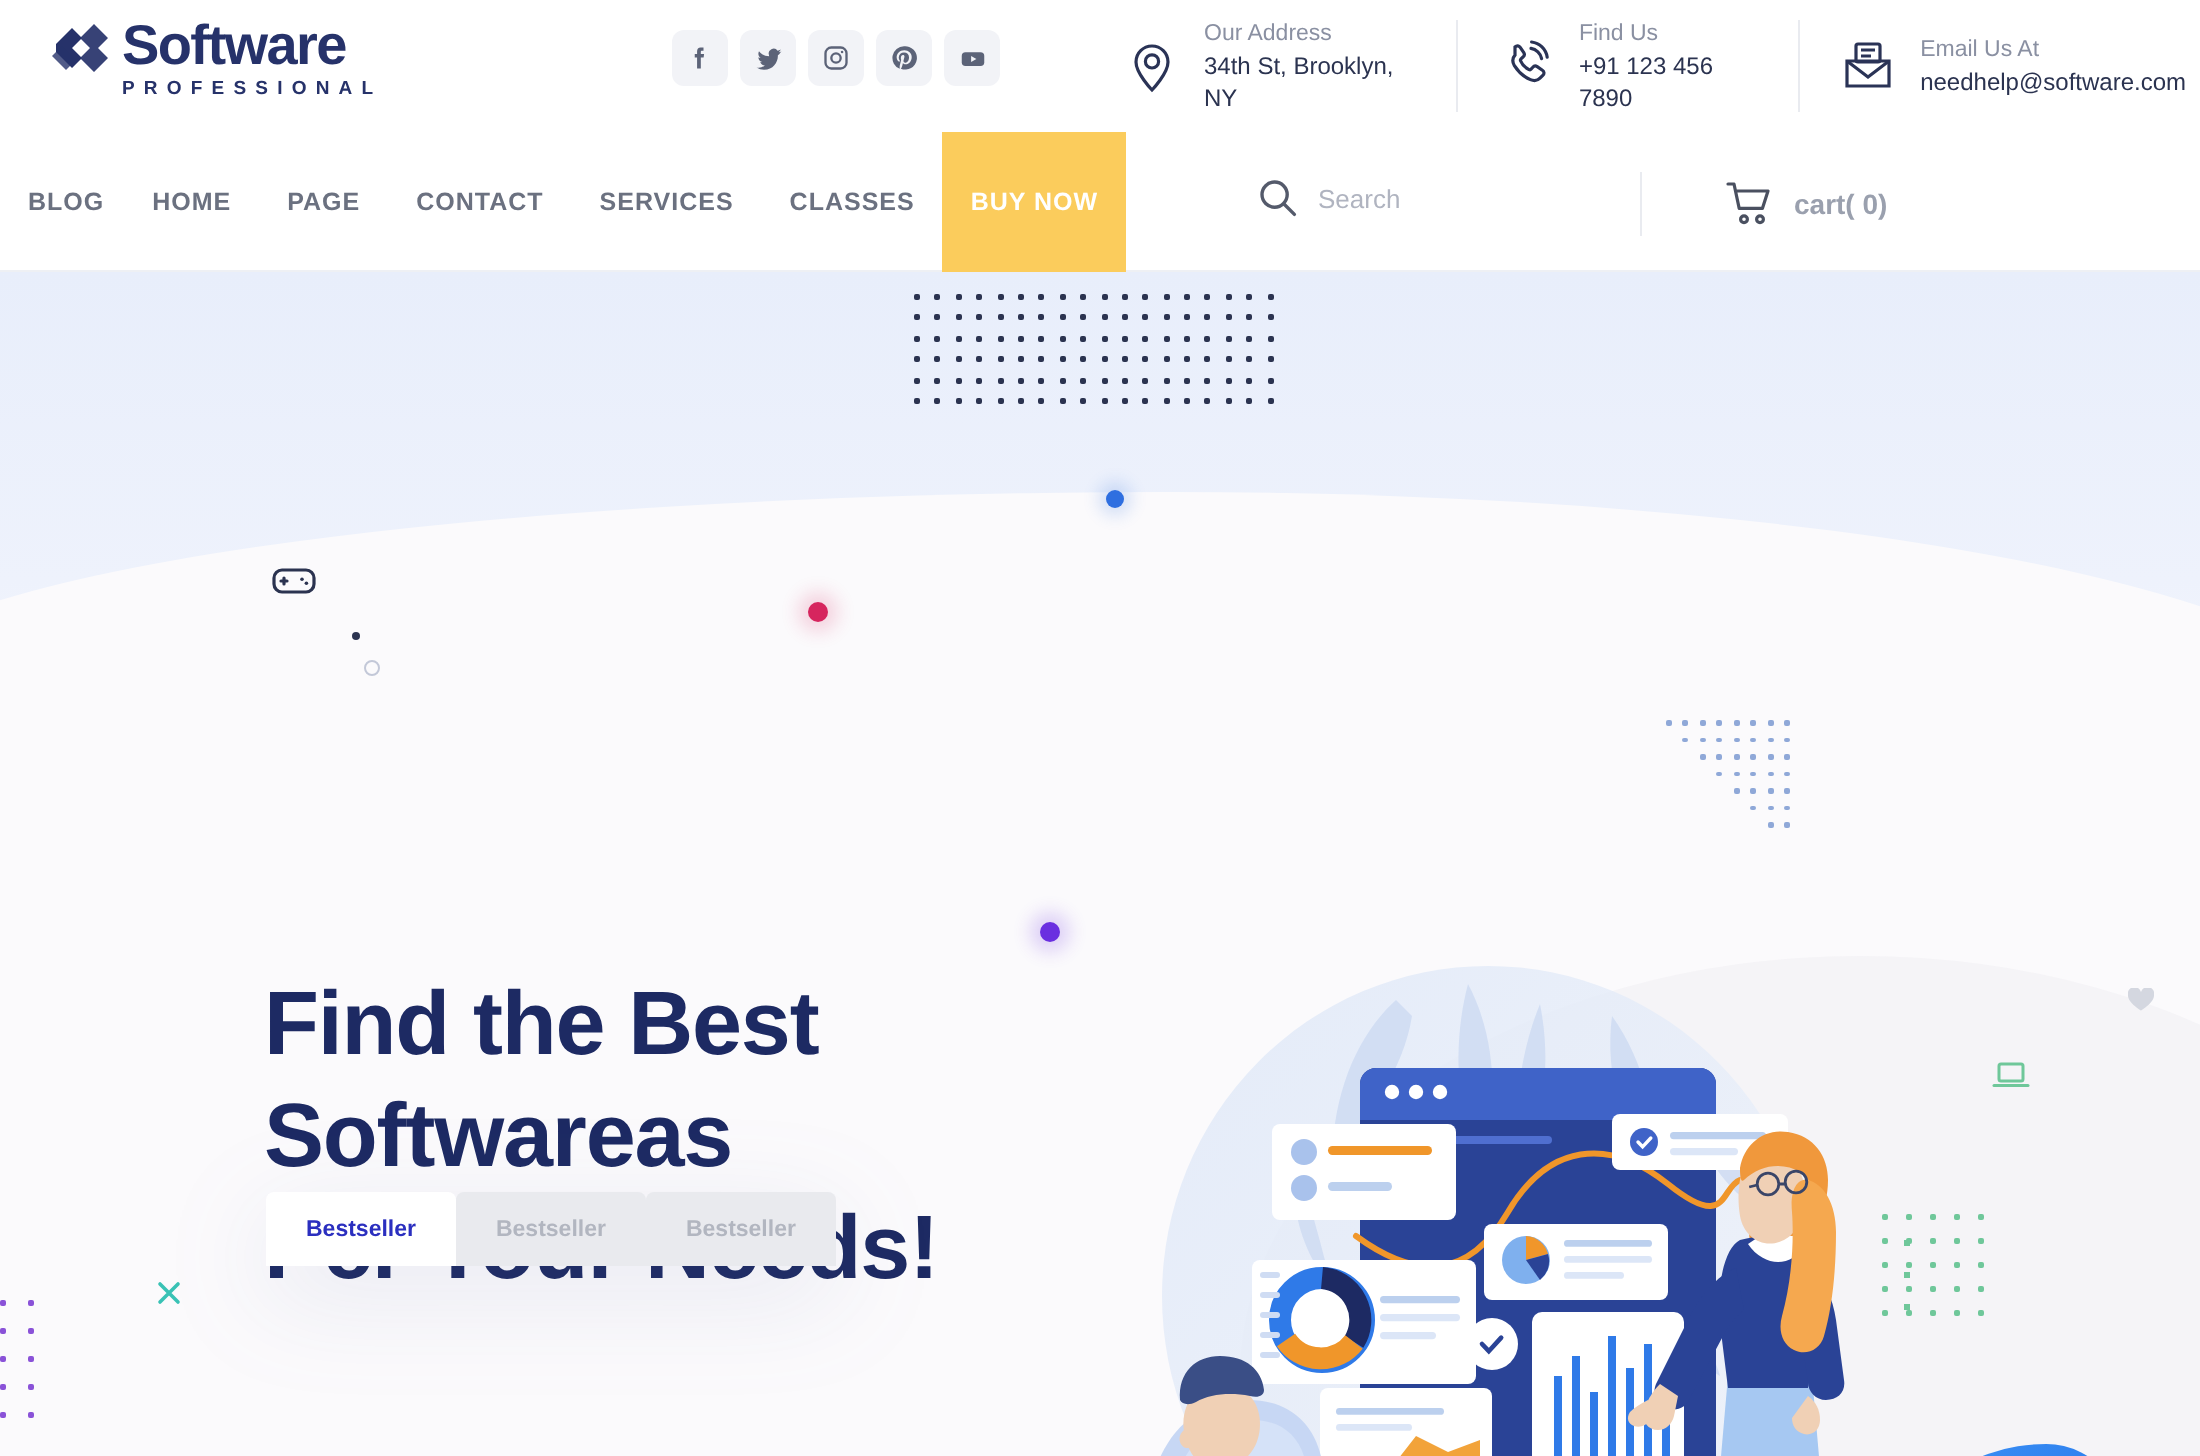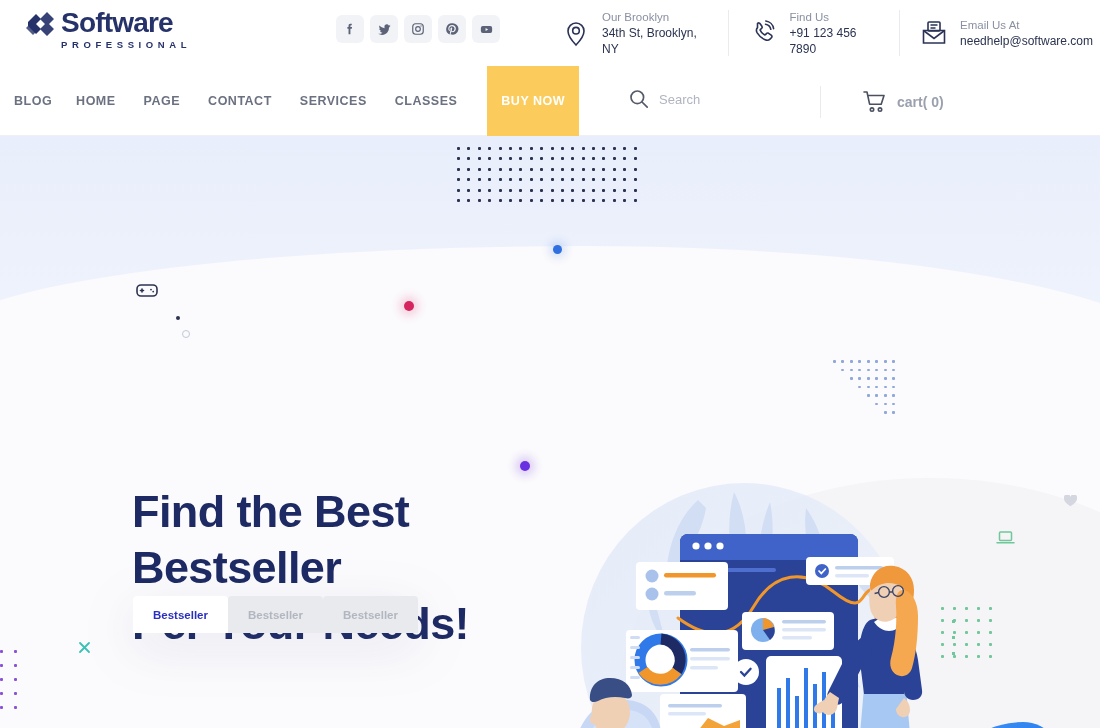"Our Brooklyn" span.contact-label { text: Brooklyn -> Address }
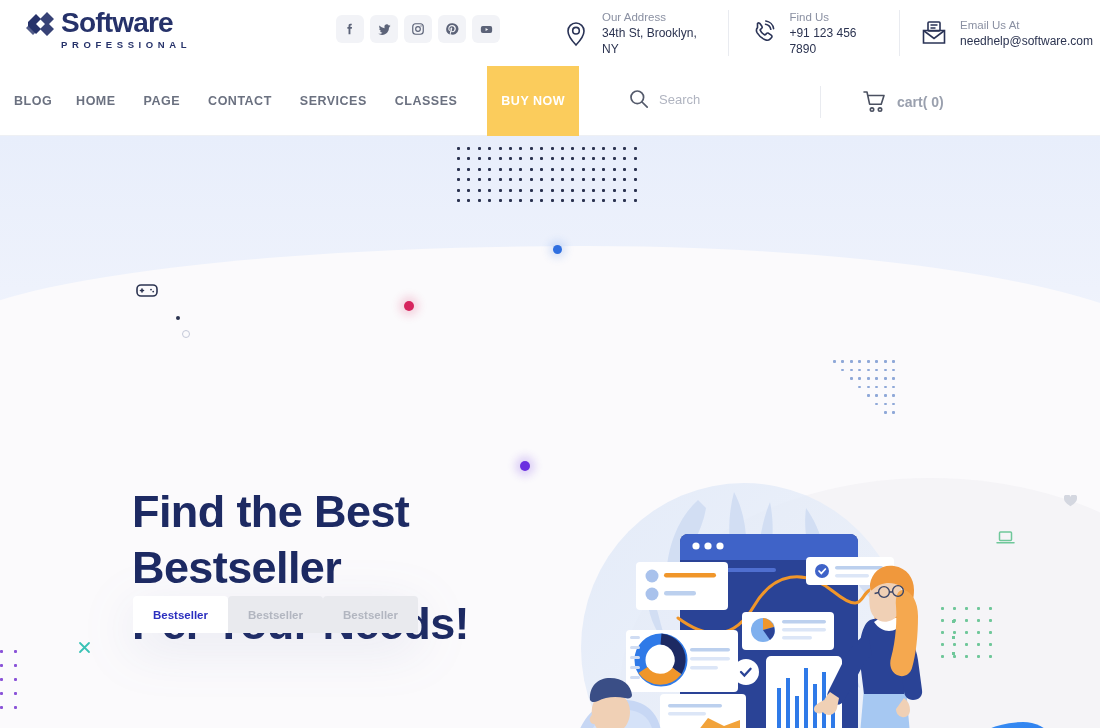"BUY NOW" .nav-link.cta { margin-left: 16px -> none }
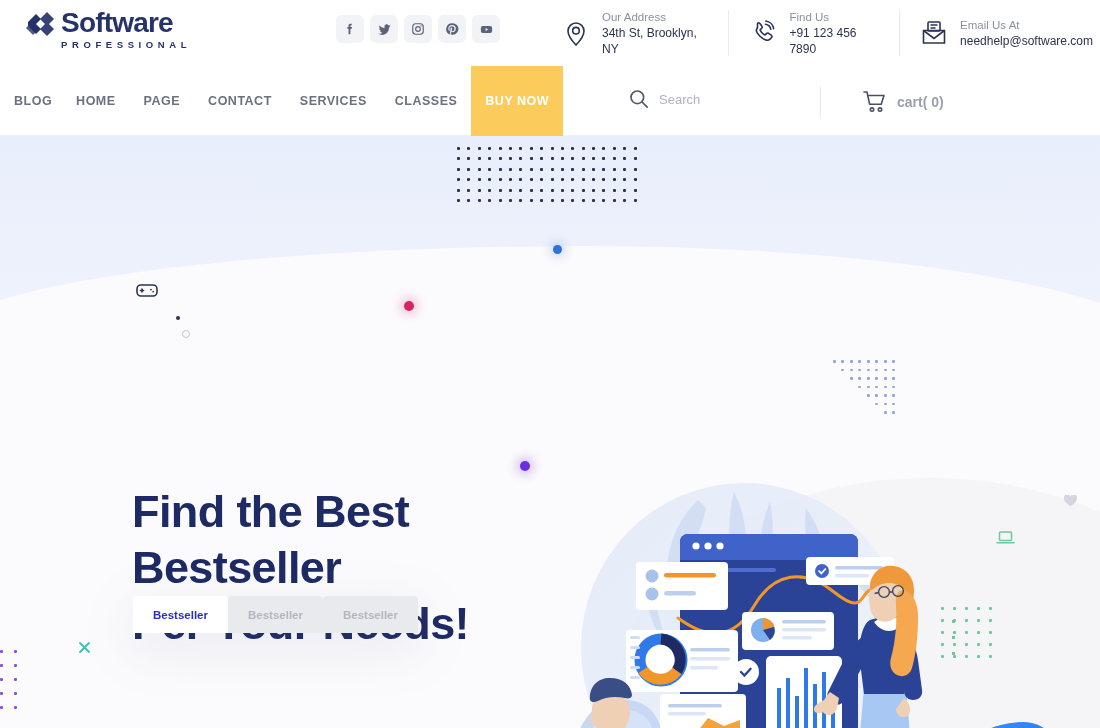"Find the Best Bestseller" span { text: Bestseller -> Softwareas }
